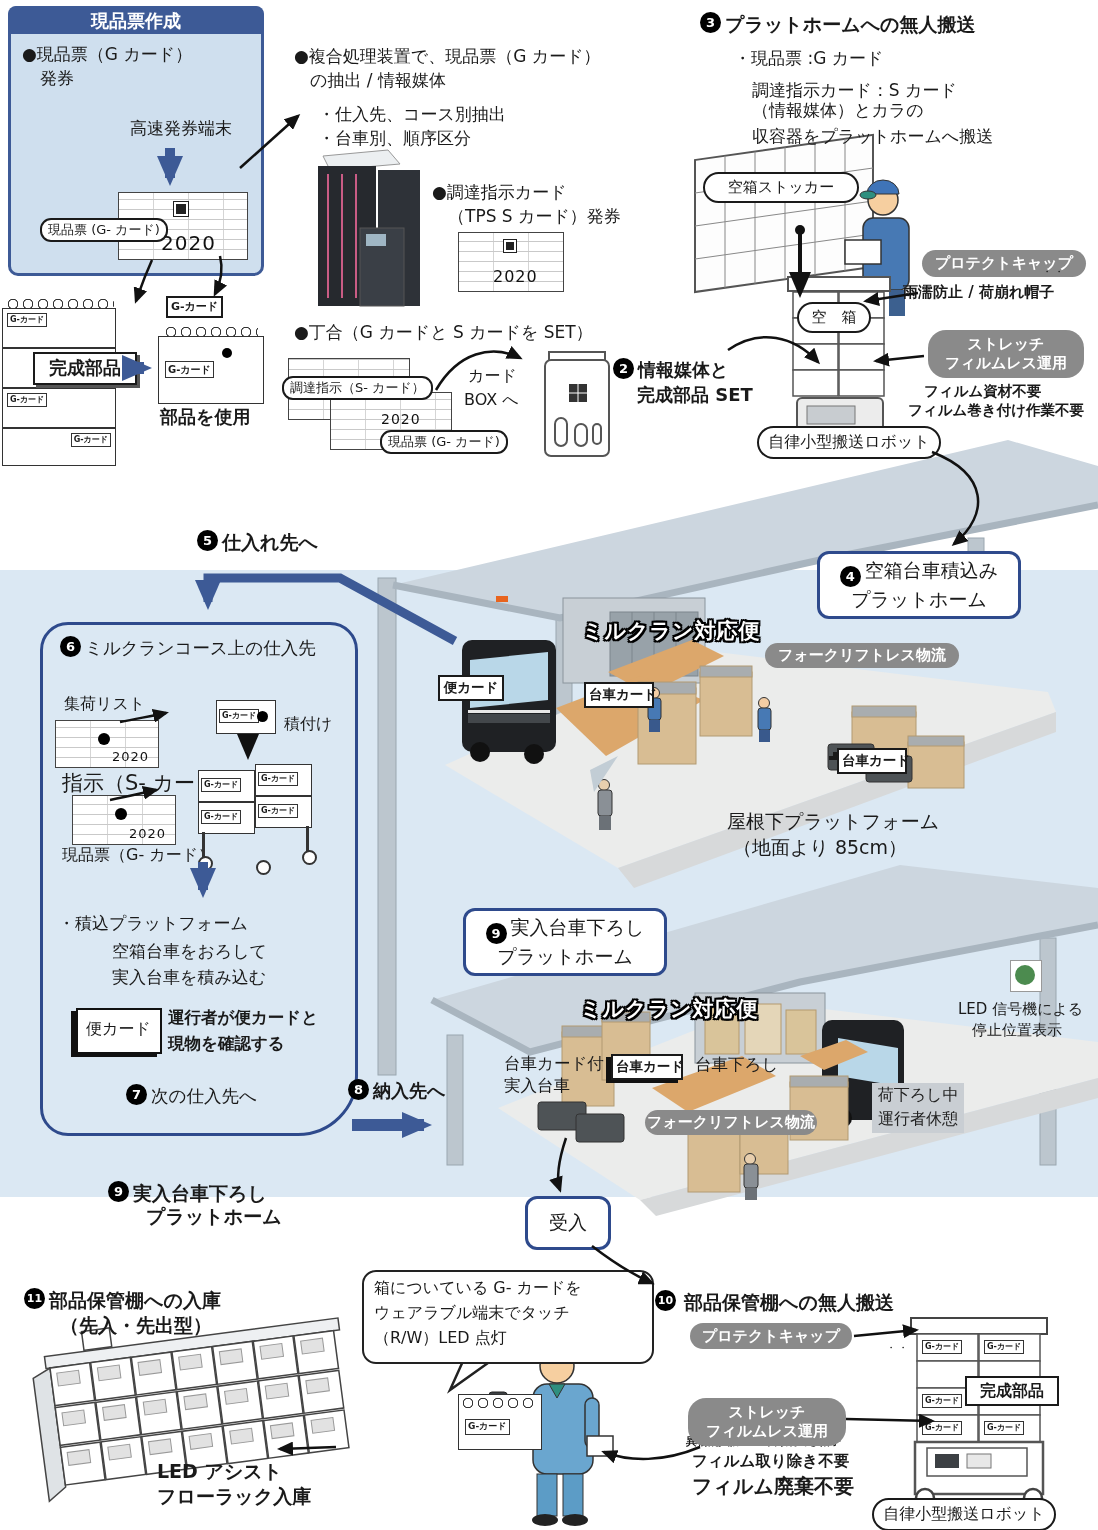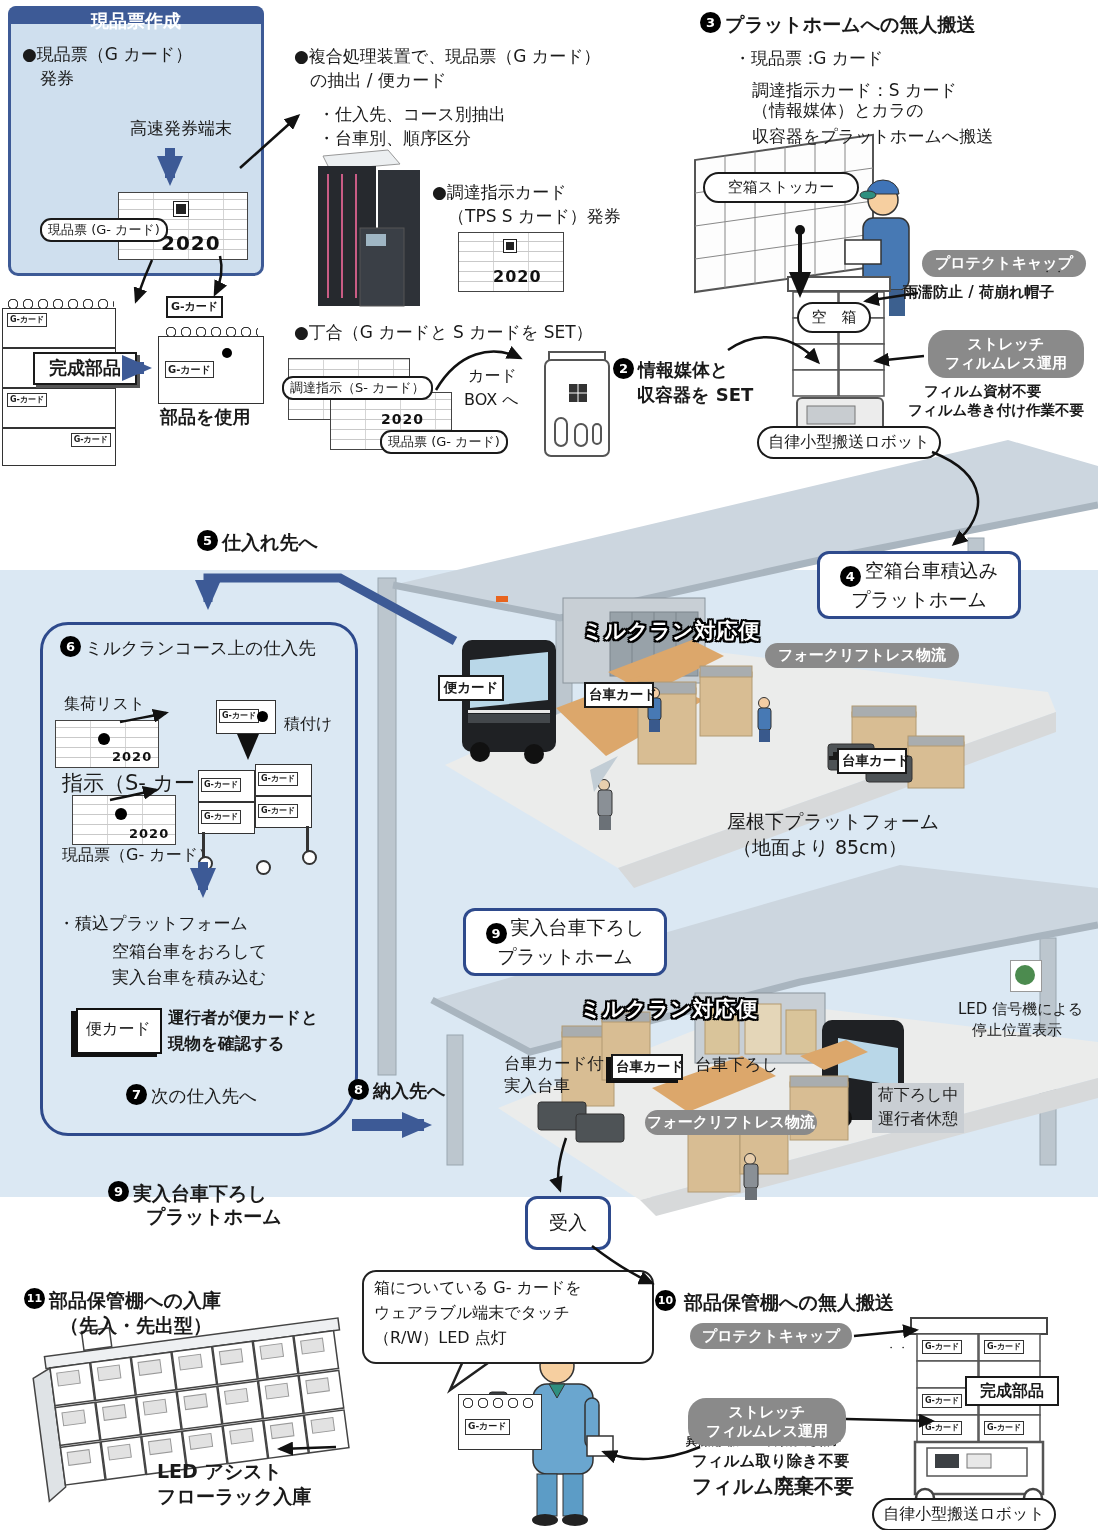"現品票作成" .panel-h { height: 18px -> 28px }
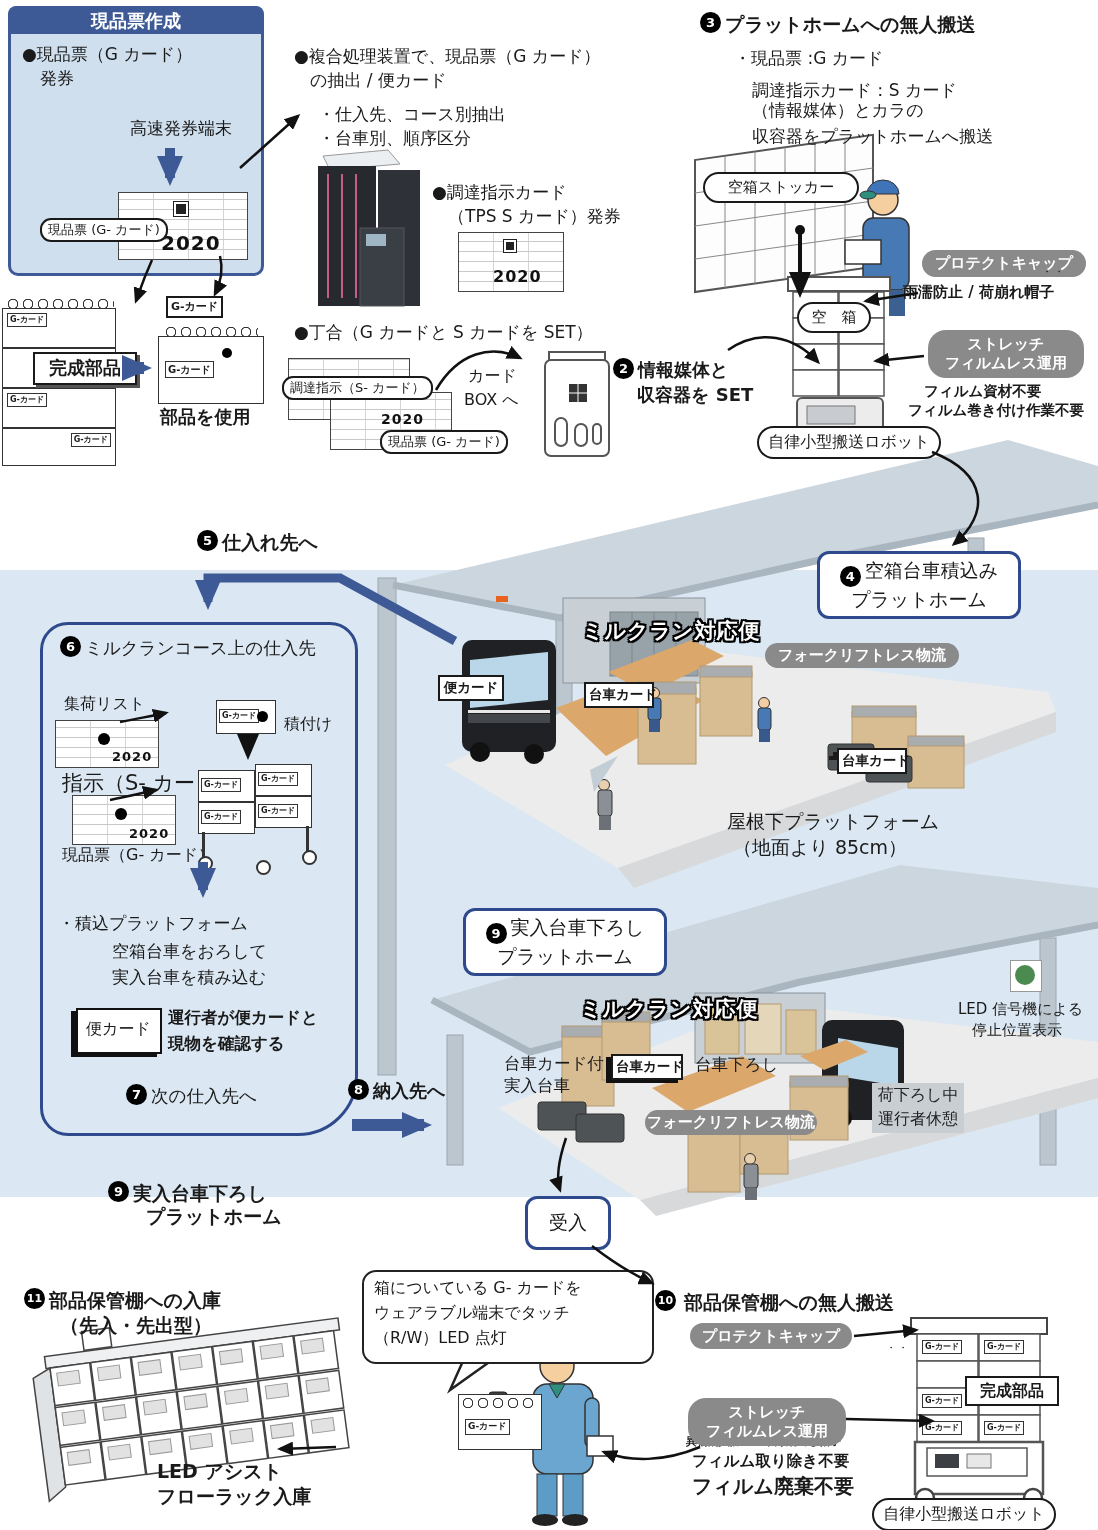"の抽出 / 便カード" div.t { text: 便カード -> 情報媒体 }
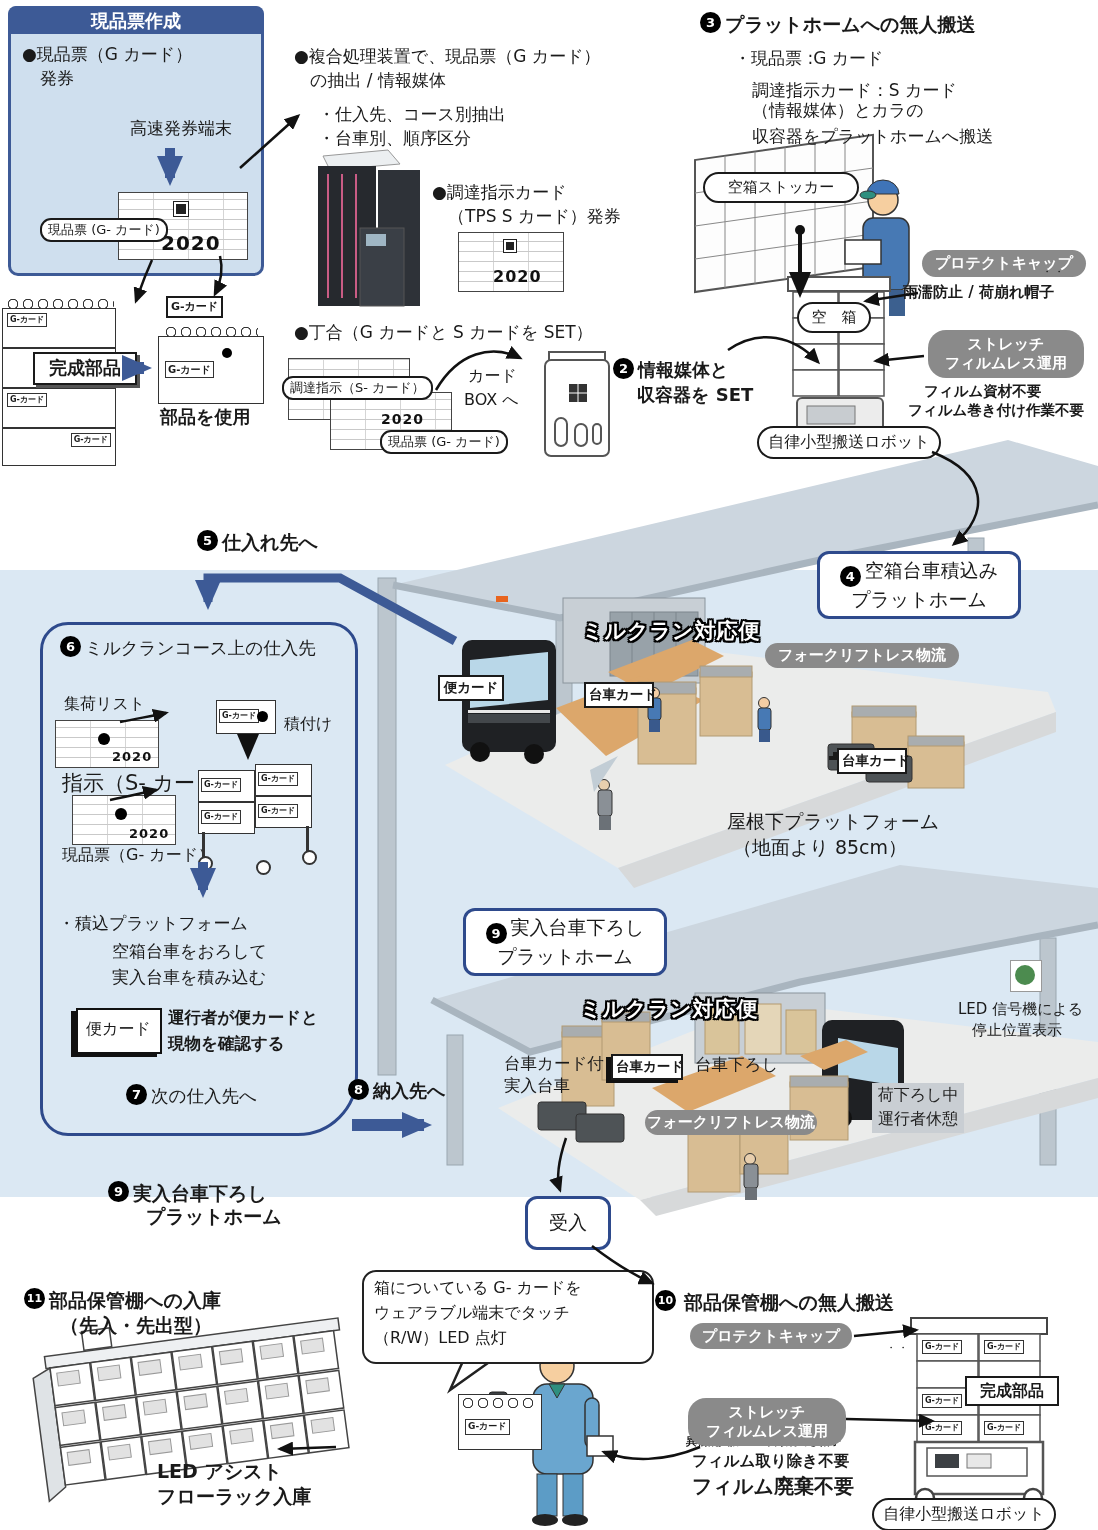"2020" .cnum { font-weight: bold -> normal }
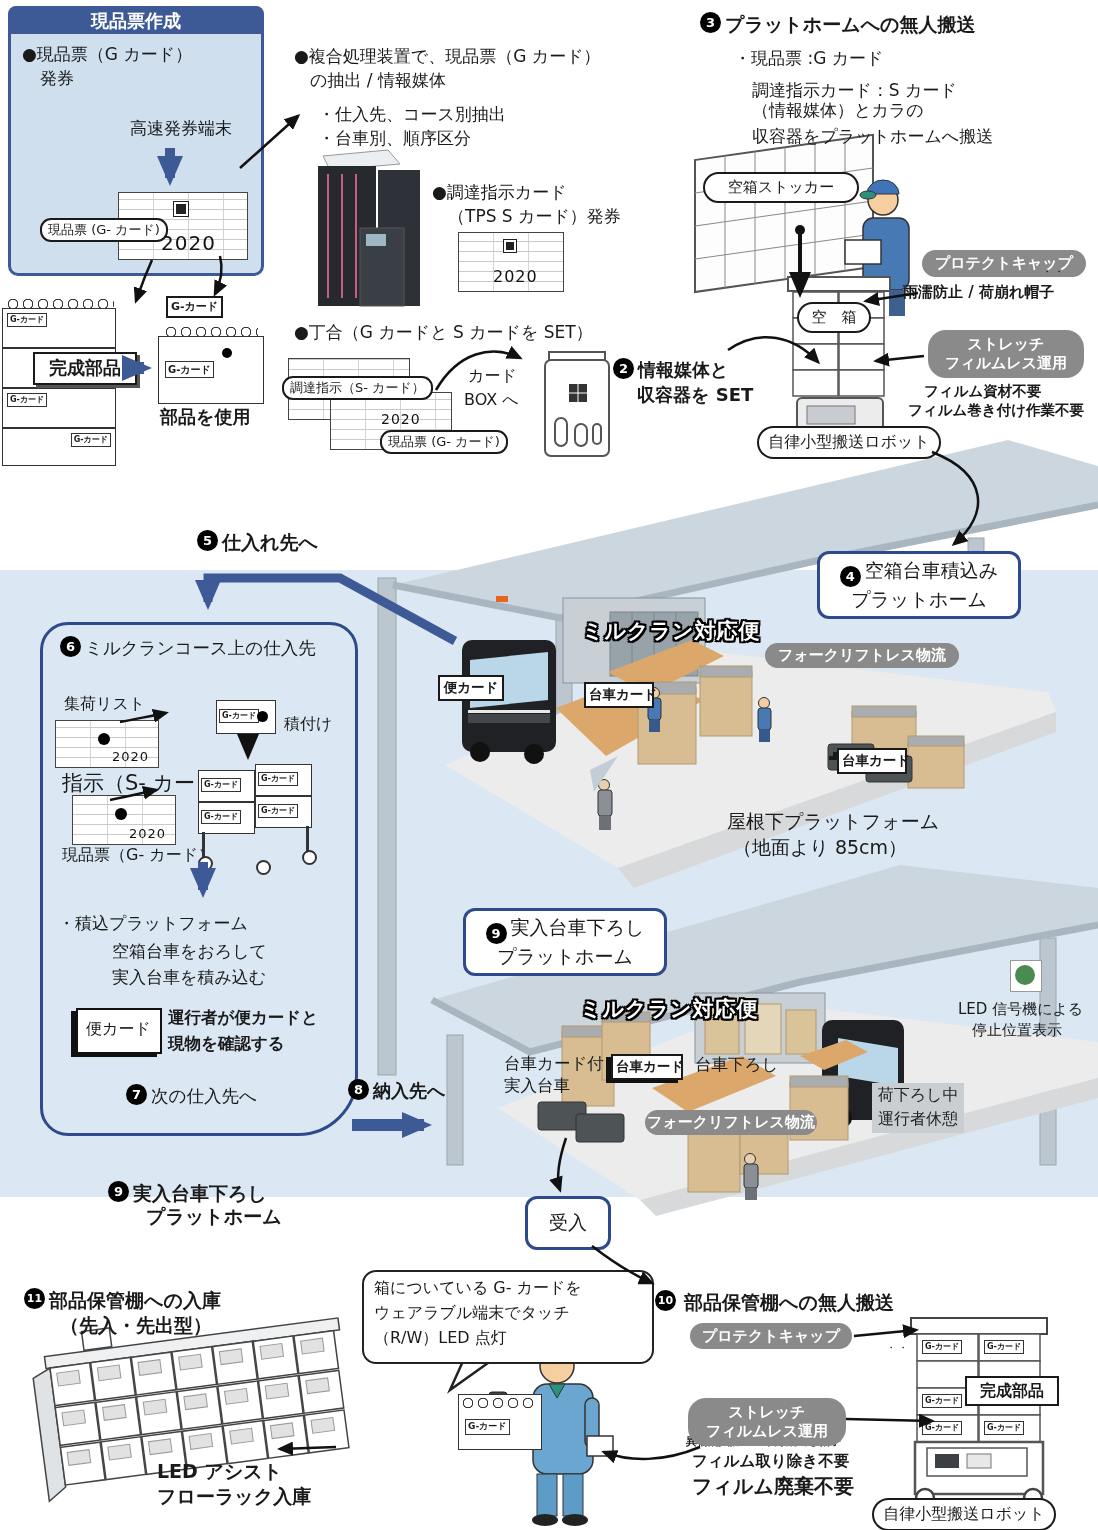"収容器を SET" div.t { text: 収容器を -> 完成部品 }
